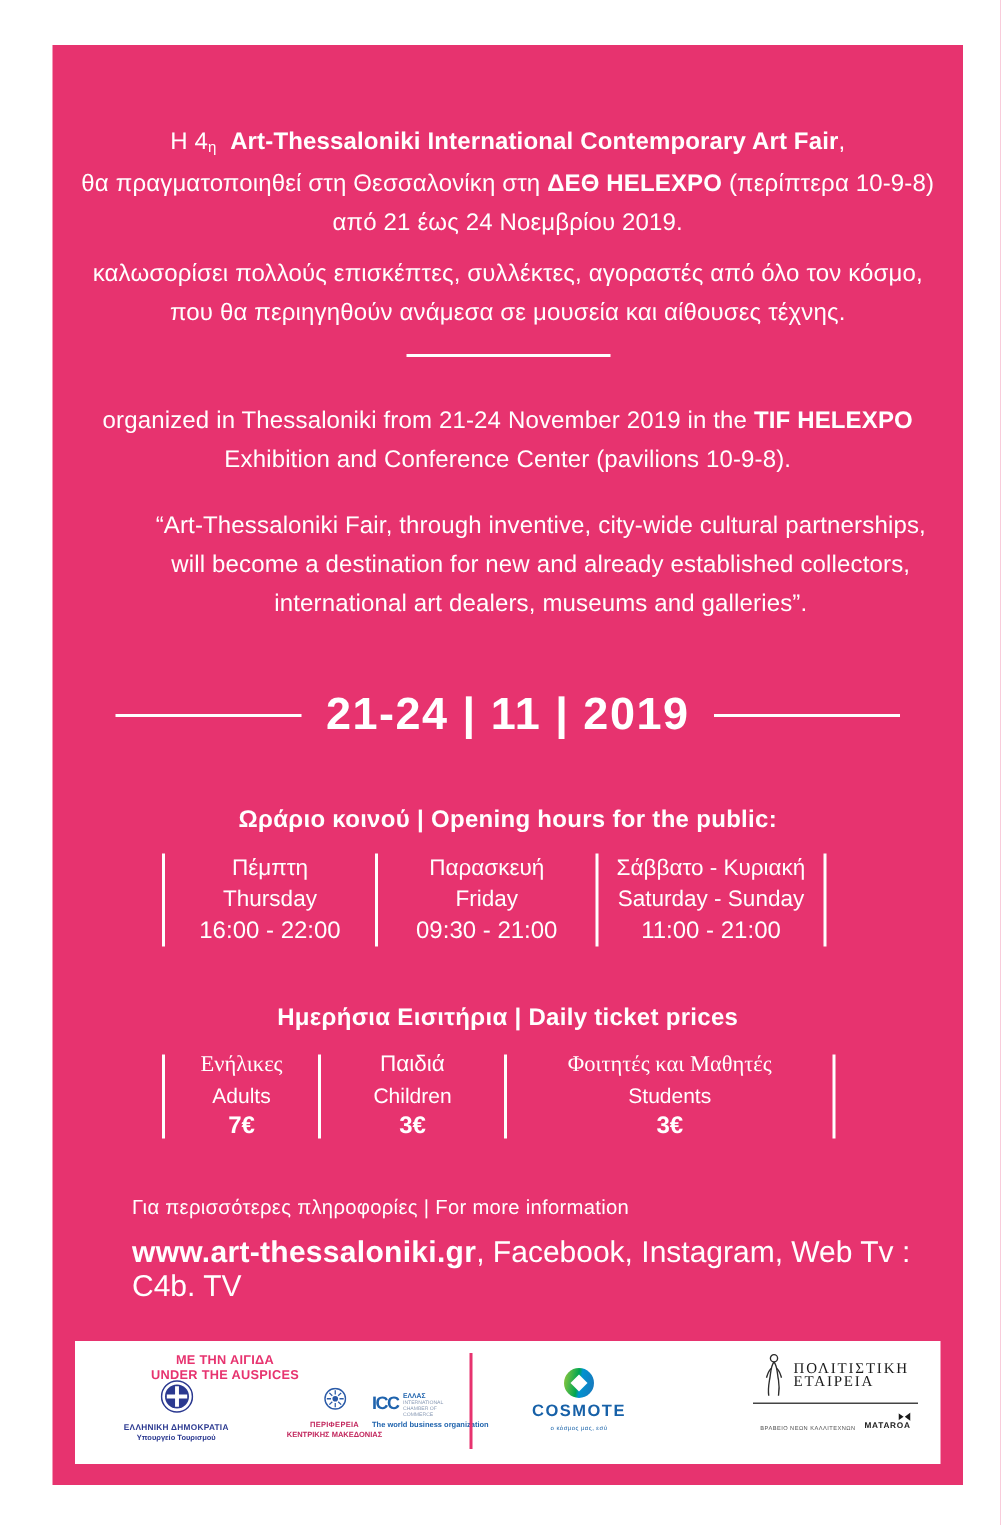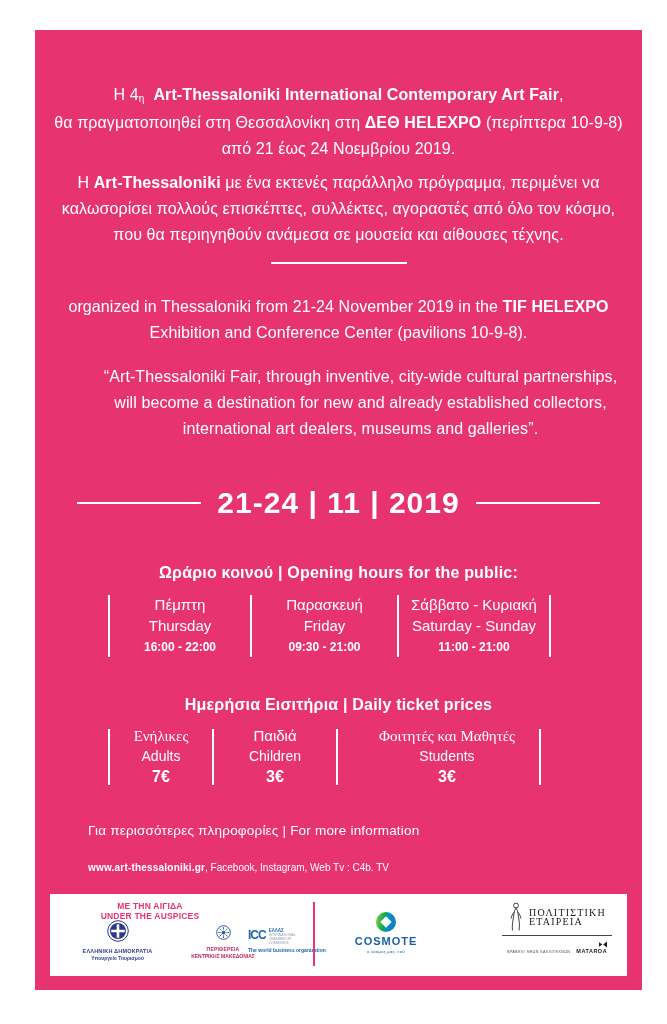"Η Art-Thessaloniki με ένα εκτενές" div.line { html: <div><span>Η </span><b>Art-Thessaloniki</b><span> με ένα εκτενές παράλληλο πρόγραμμα, περιμένει να</span></div> -> none }
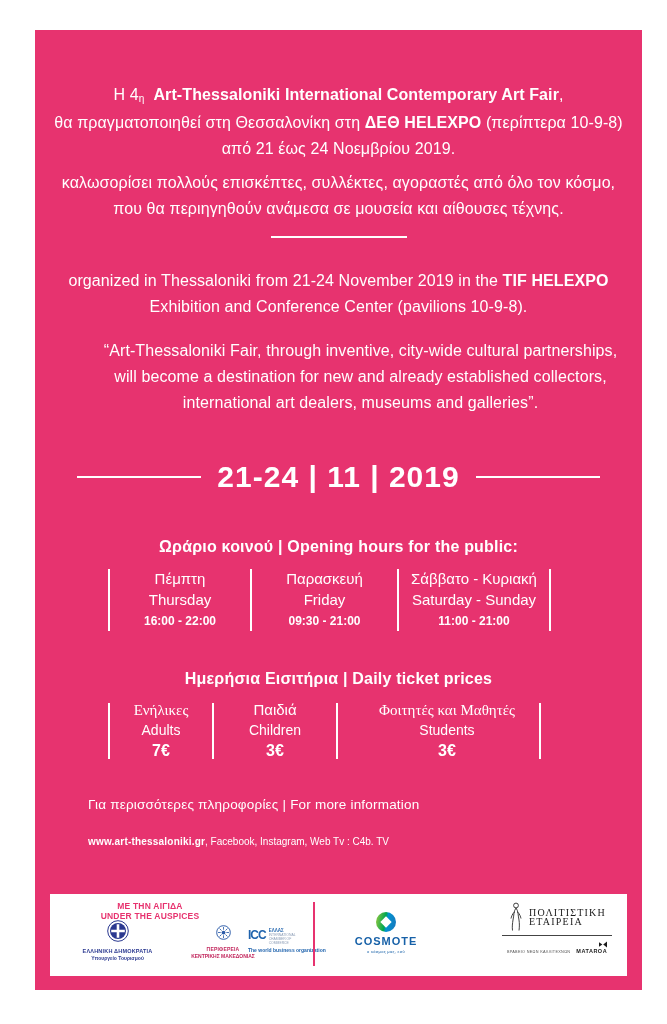"16:00 - 22:00" .hours-val { font-size: 12px -> 16px; font-weight: bold -> normal }
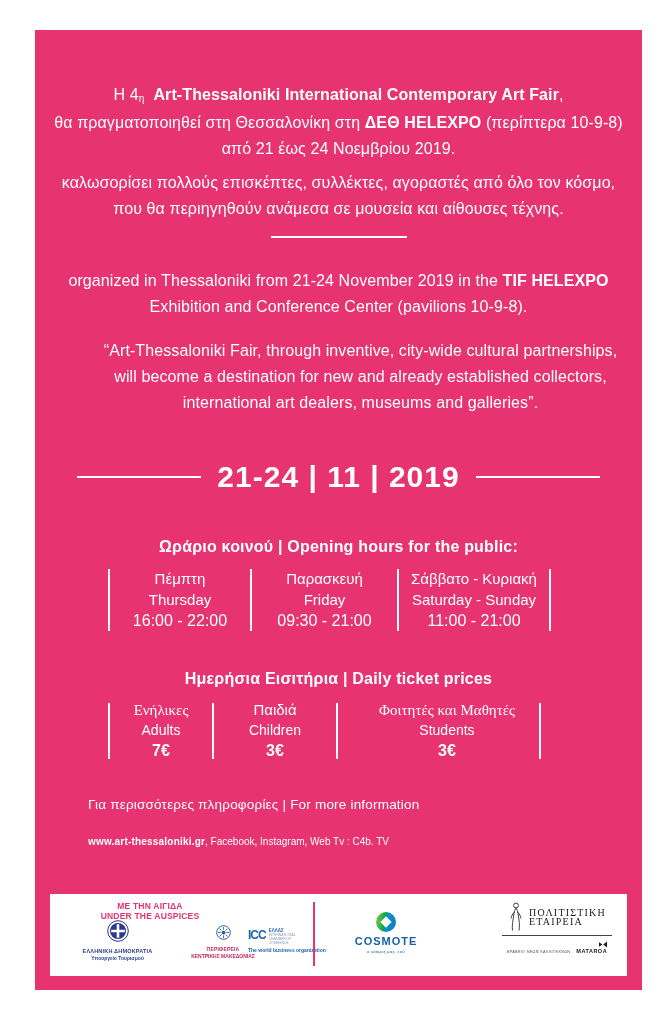"Φοιτητές και Μαθητές" .tc2 { margin-left: 17px -> none; width: 184px -> 217px }
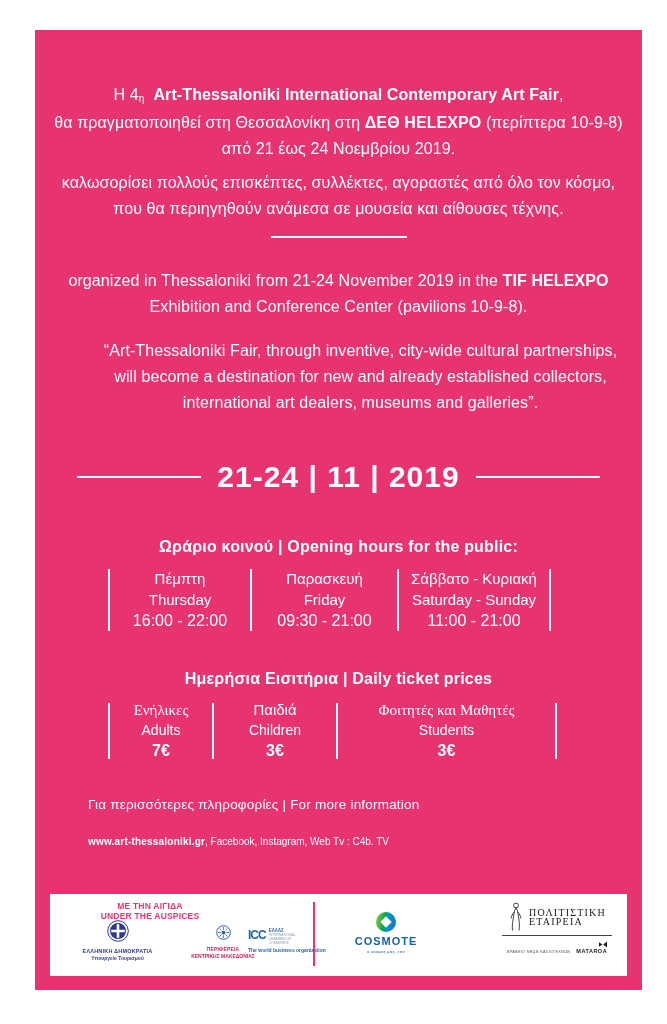"www.art-thessaloniki.gr, Facebook," .info-line2 { font-size: 10px -> 20px; margin-top: 24px -> 12px }
